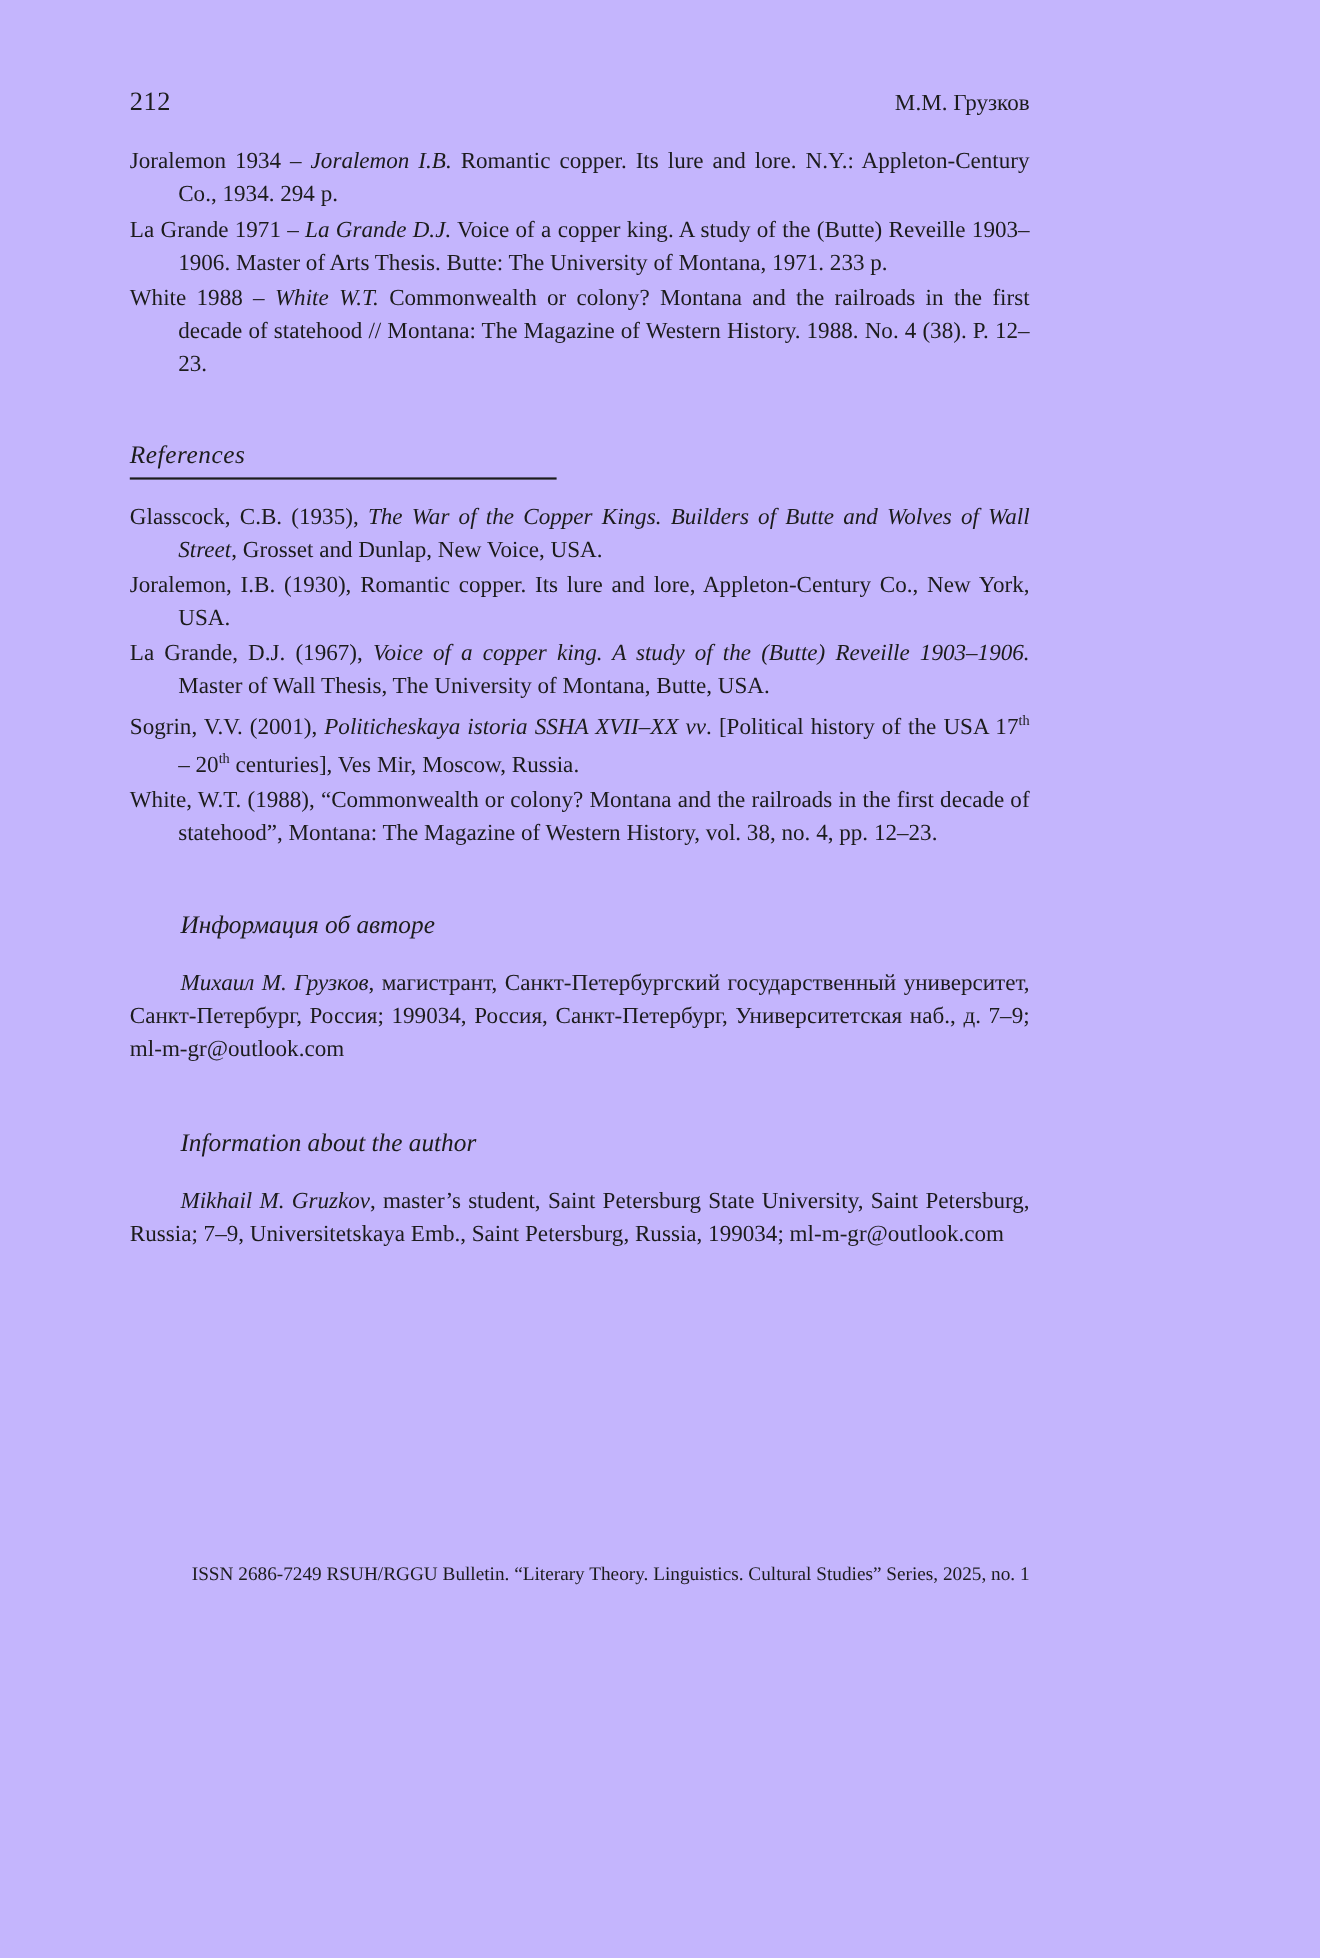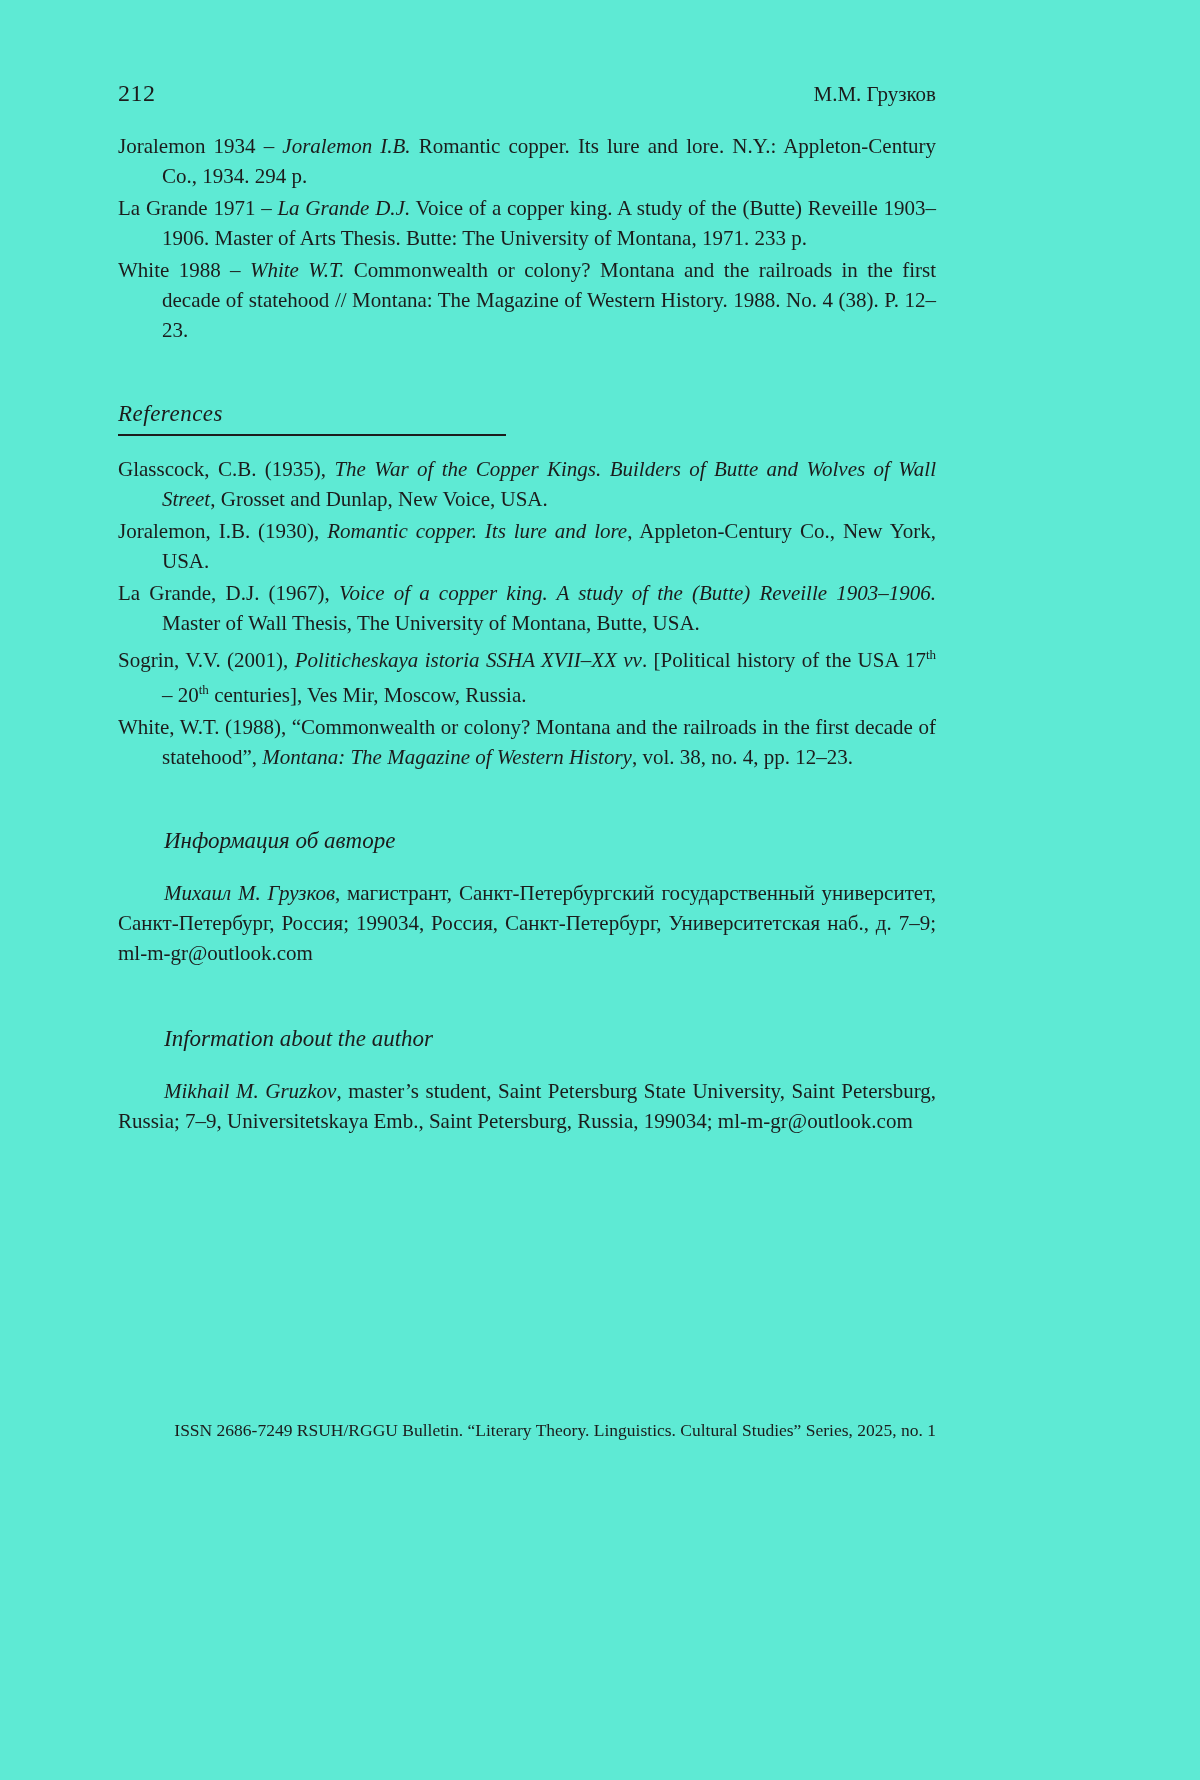"212" .page { background: #5eead4 -> #c4b5fd }
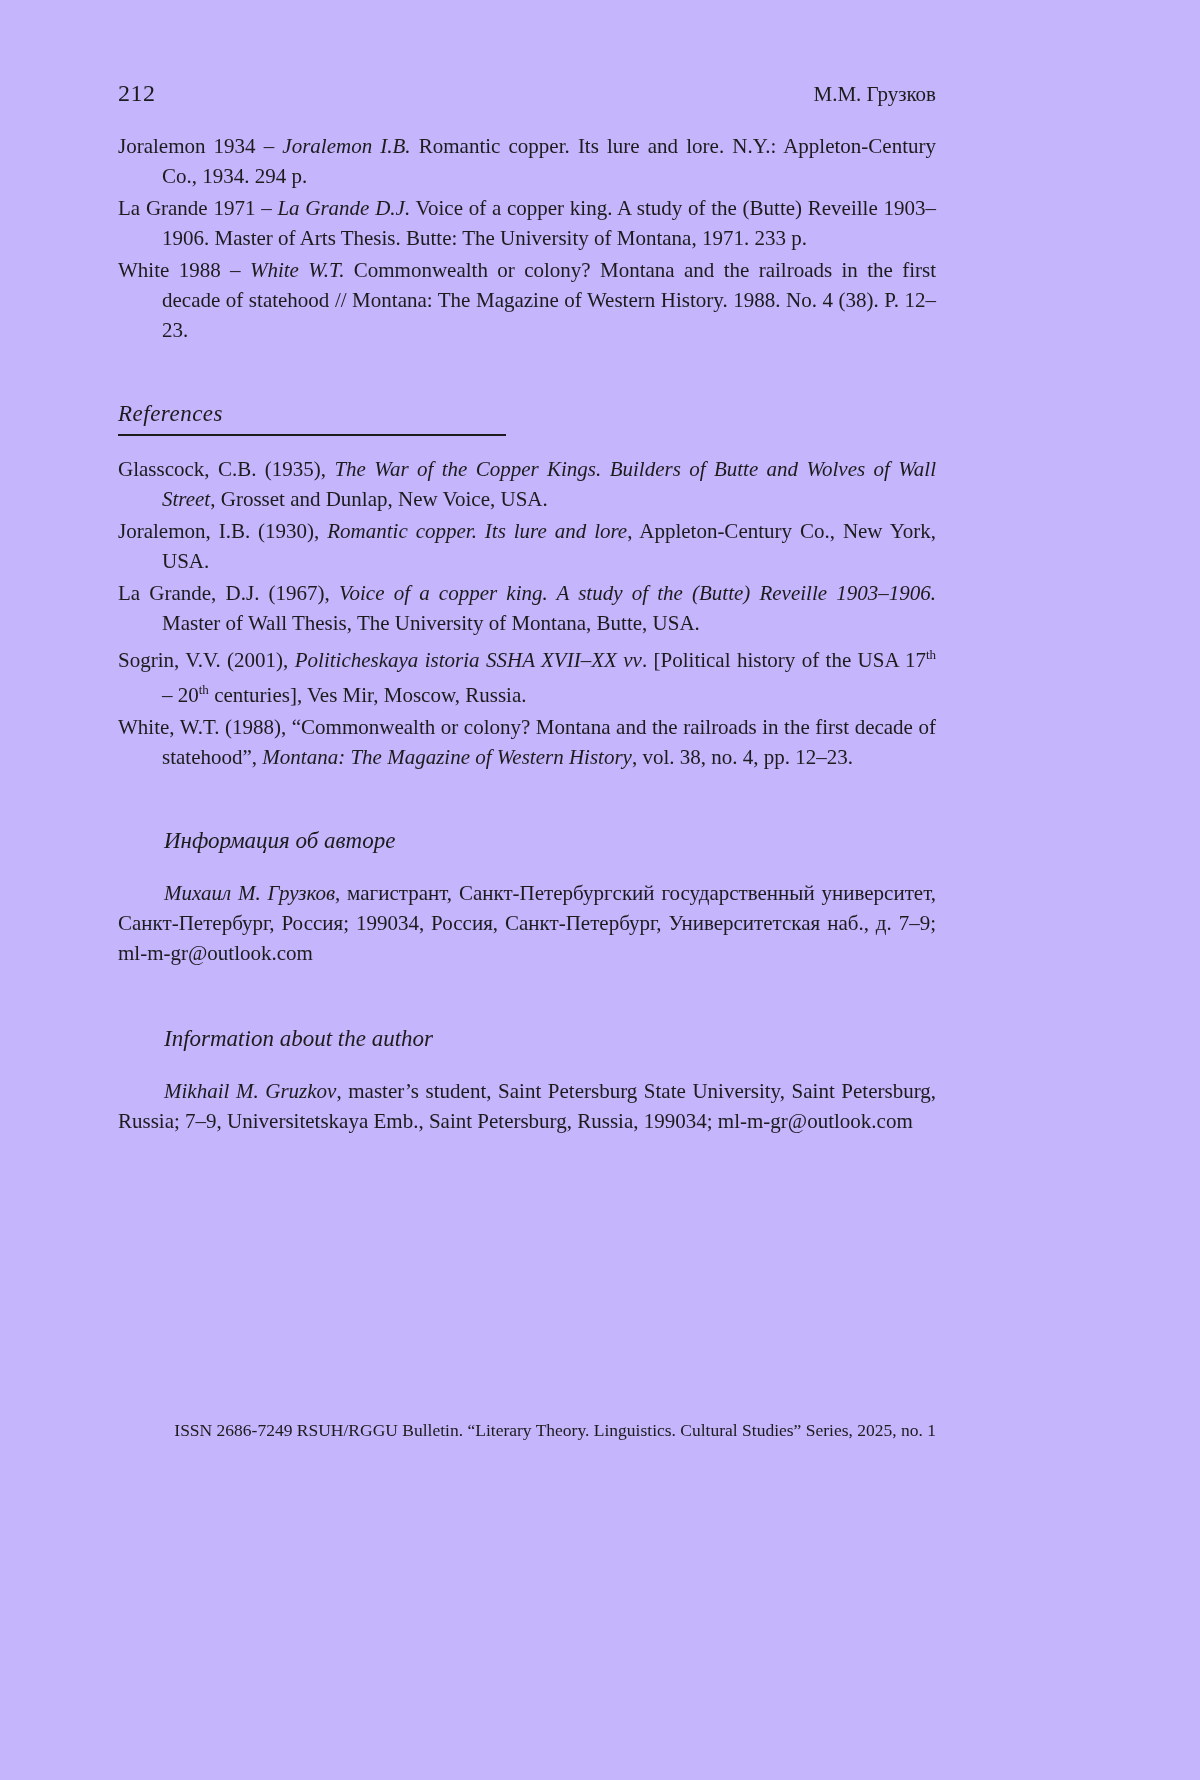"Romantic copper. Its lure and lore" span { font-style: italic -> none }
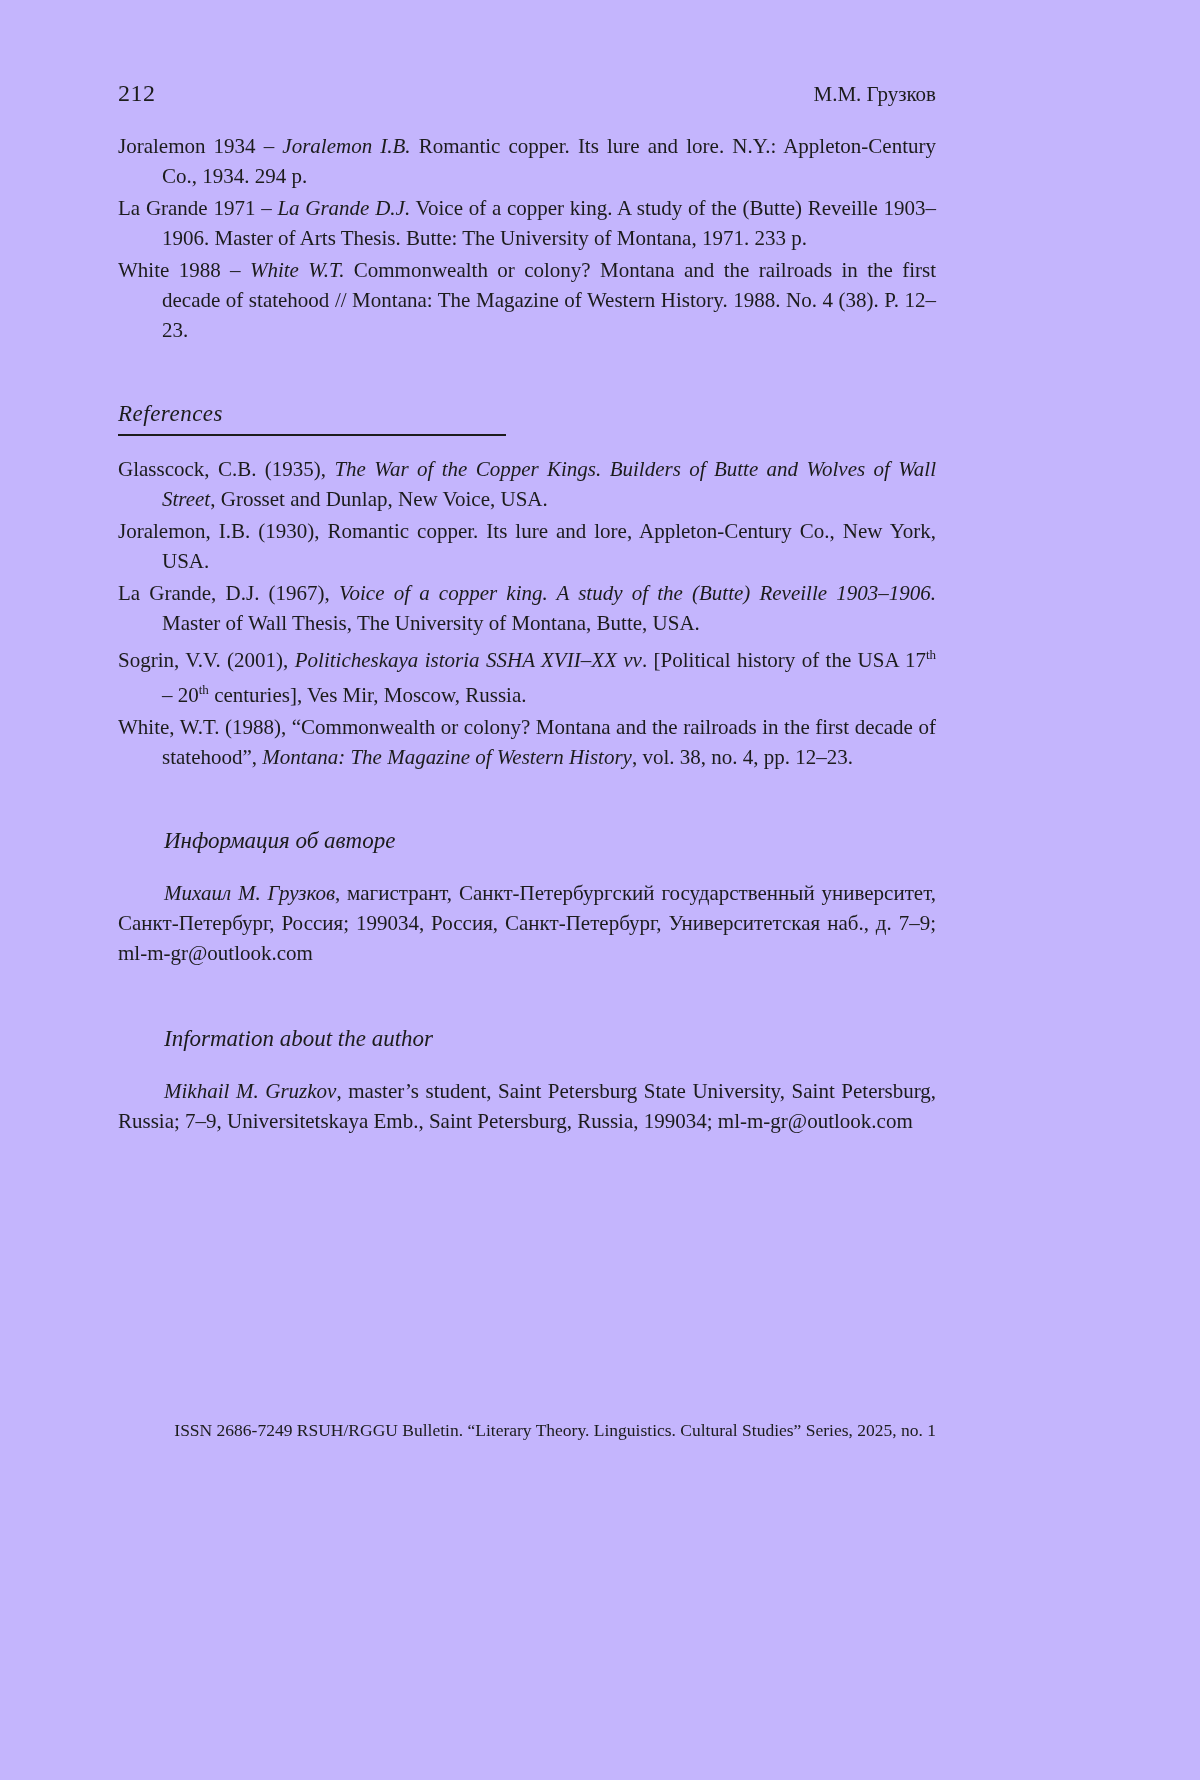"Montana: The Magazine of Western" span { font-style: italic -> none }
